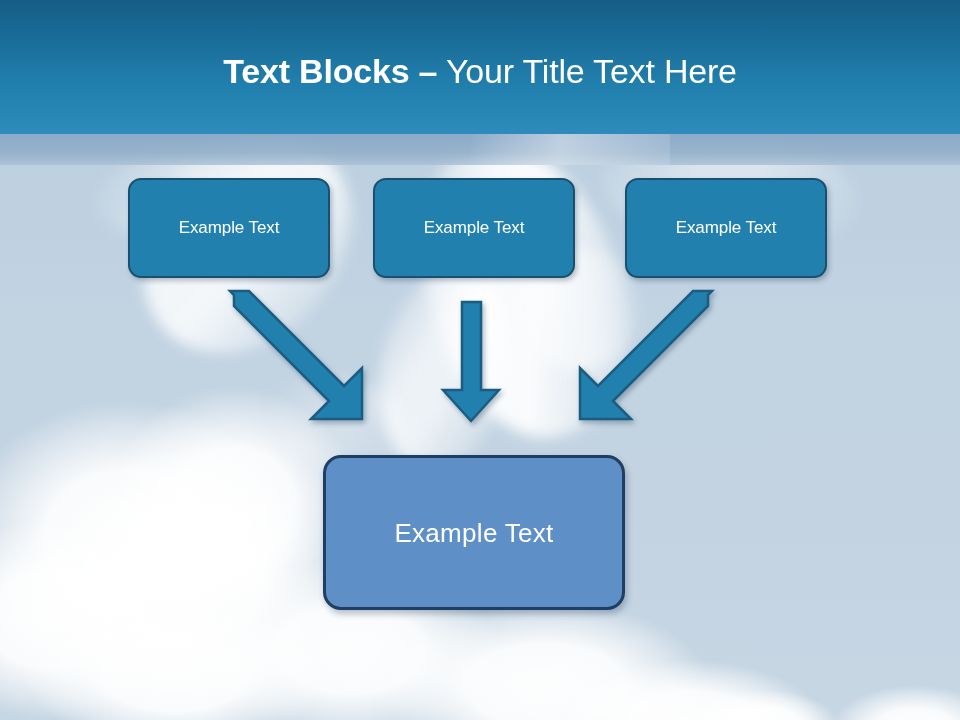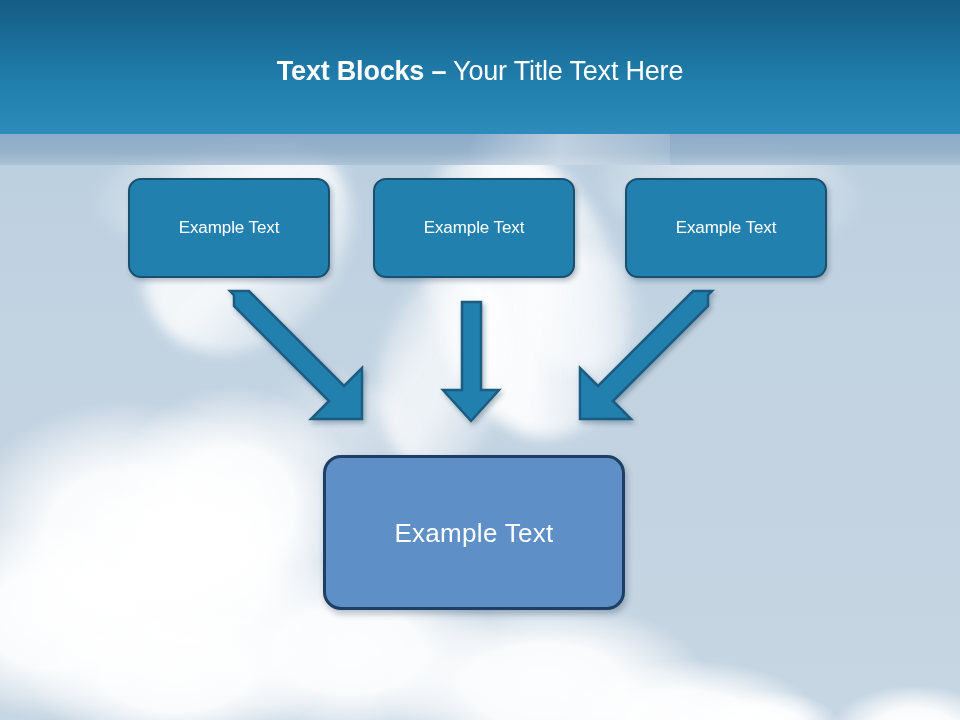"Text Blocks – Your Title" .header-title { font-size: 27px -> 34px }
